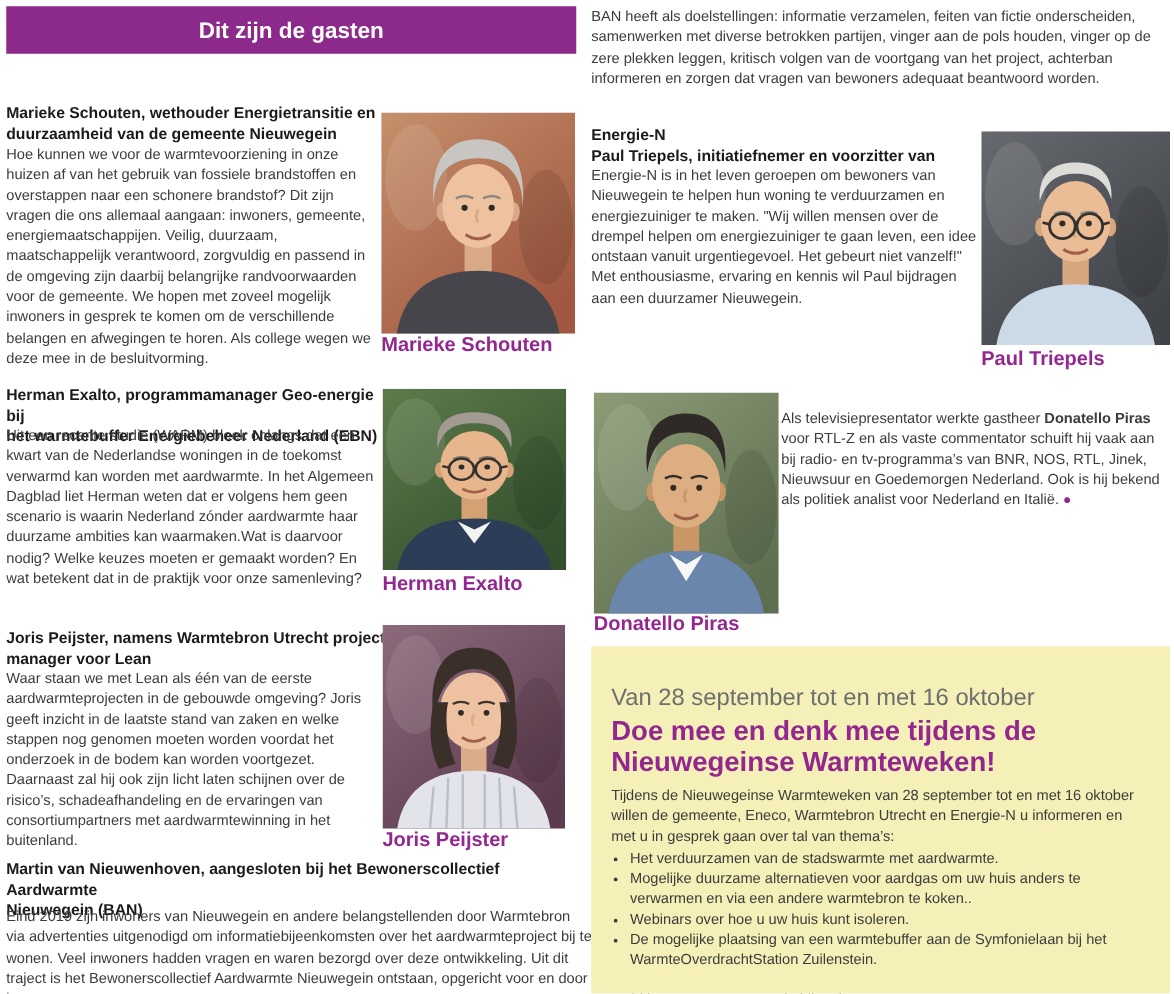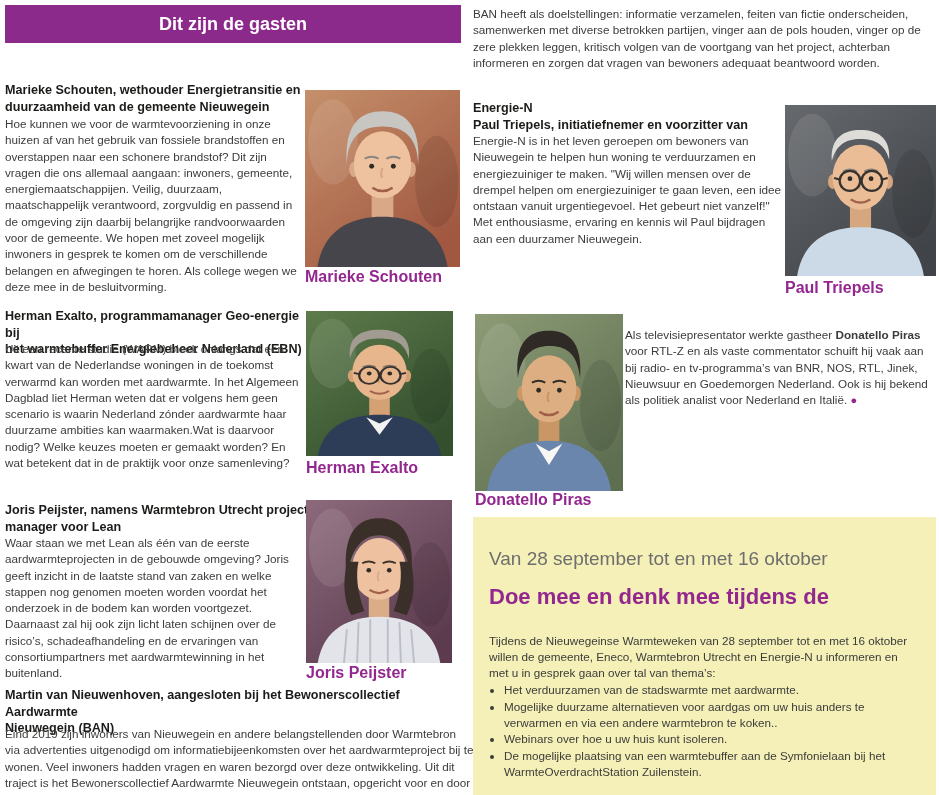"Doe mee en denk mee" .ebox-title { margin-top: 15px -> 3px }
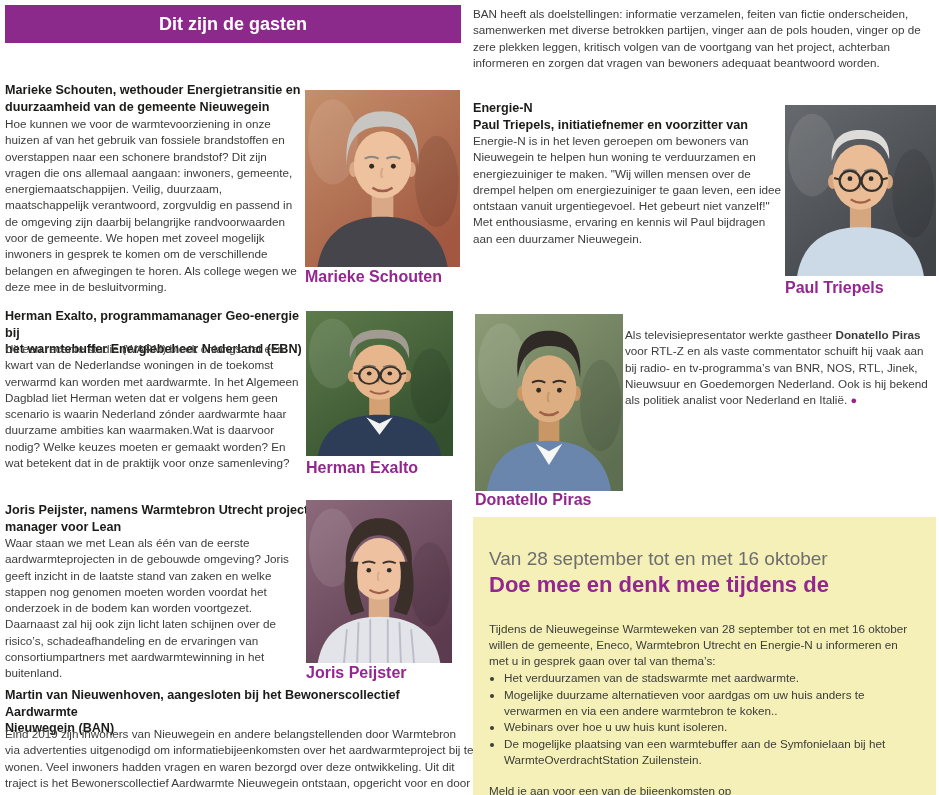"Nieuwegeinse Warmteweken!" div { html: none -> <div>Nieuwegeinse Warmteweken!</div> }
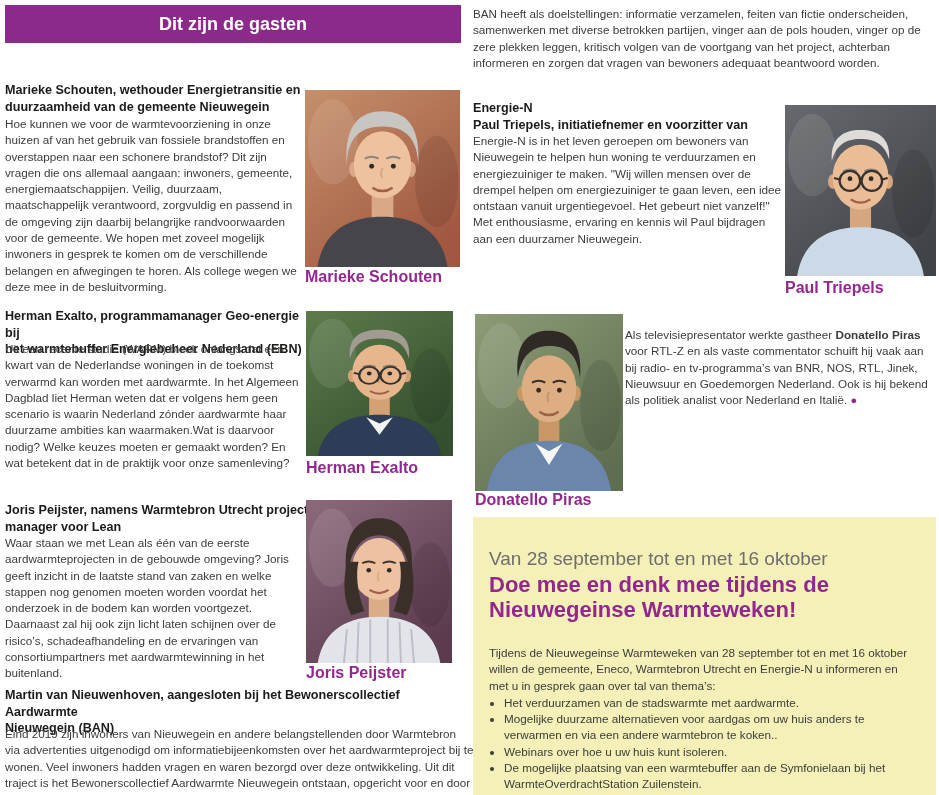"Tijdens de Nieuwegeinse Warmteweken van" .txt-in { margin-top: 23px -> 7px }
